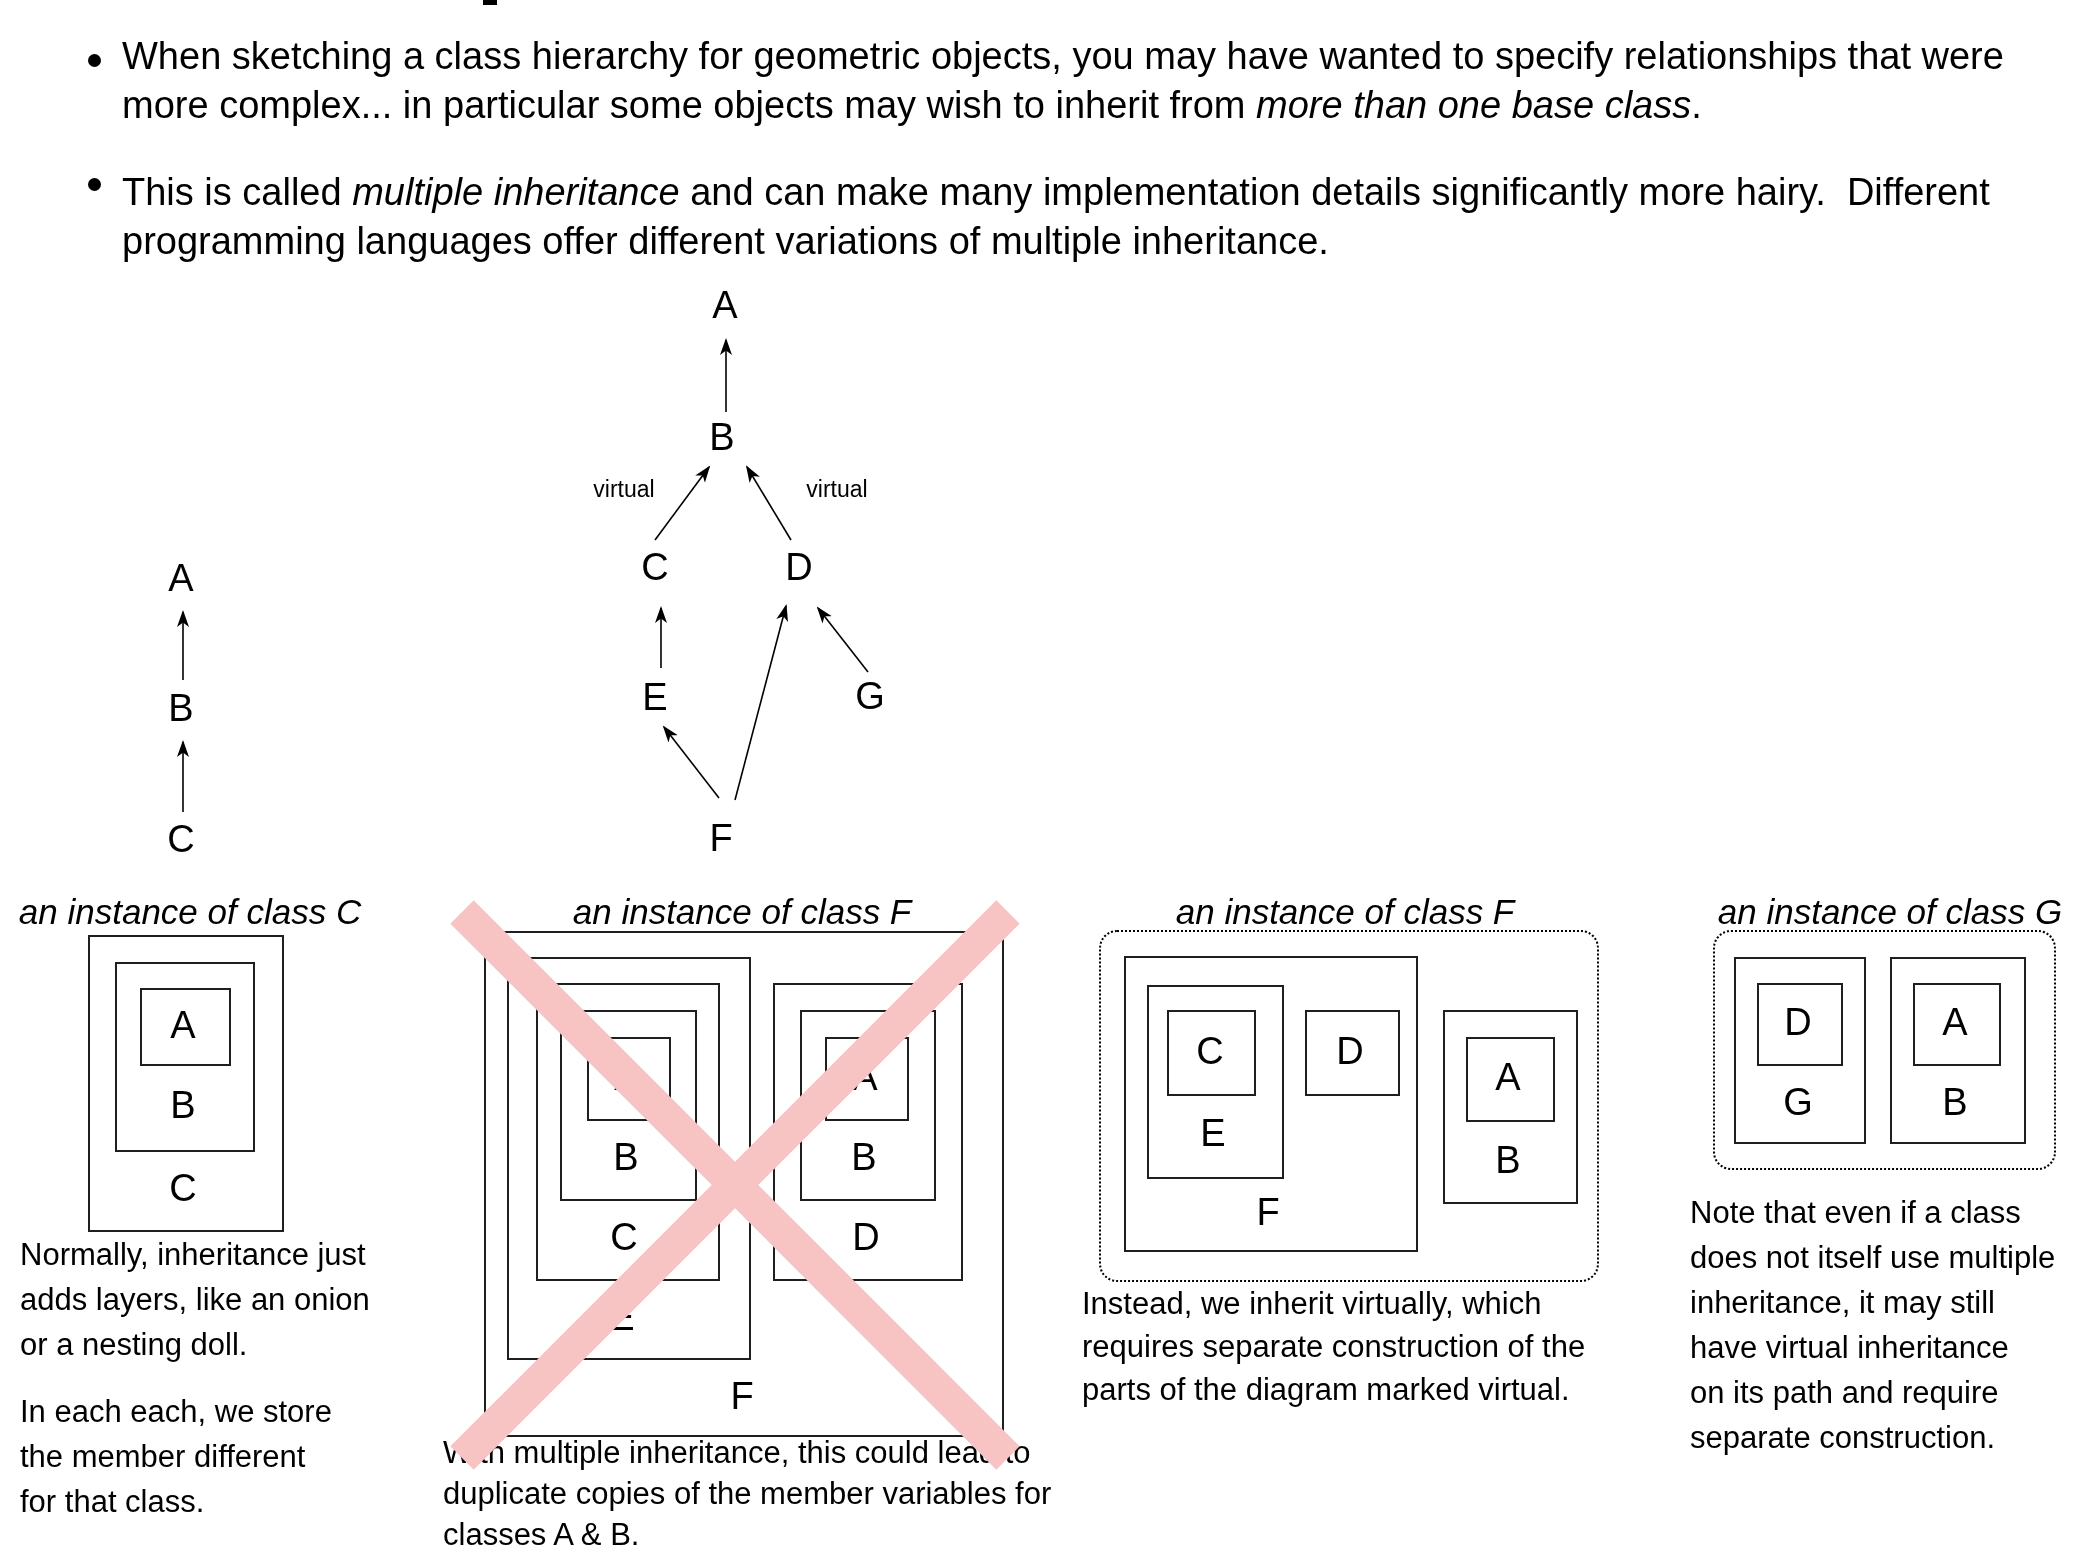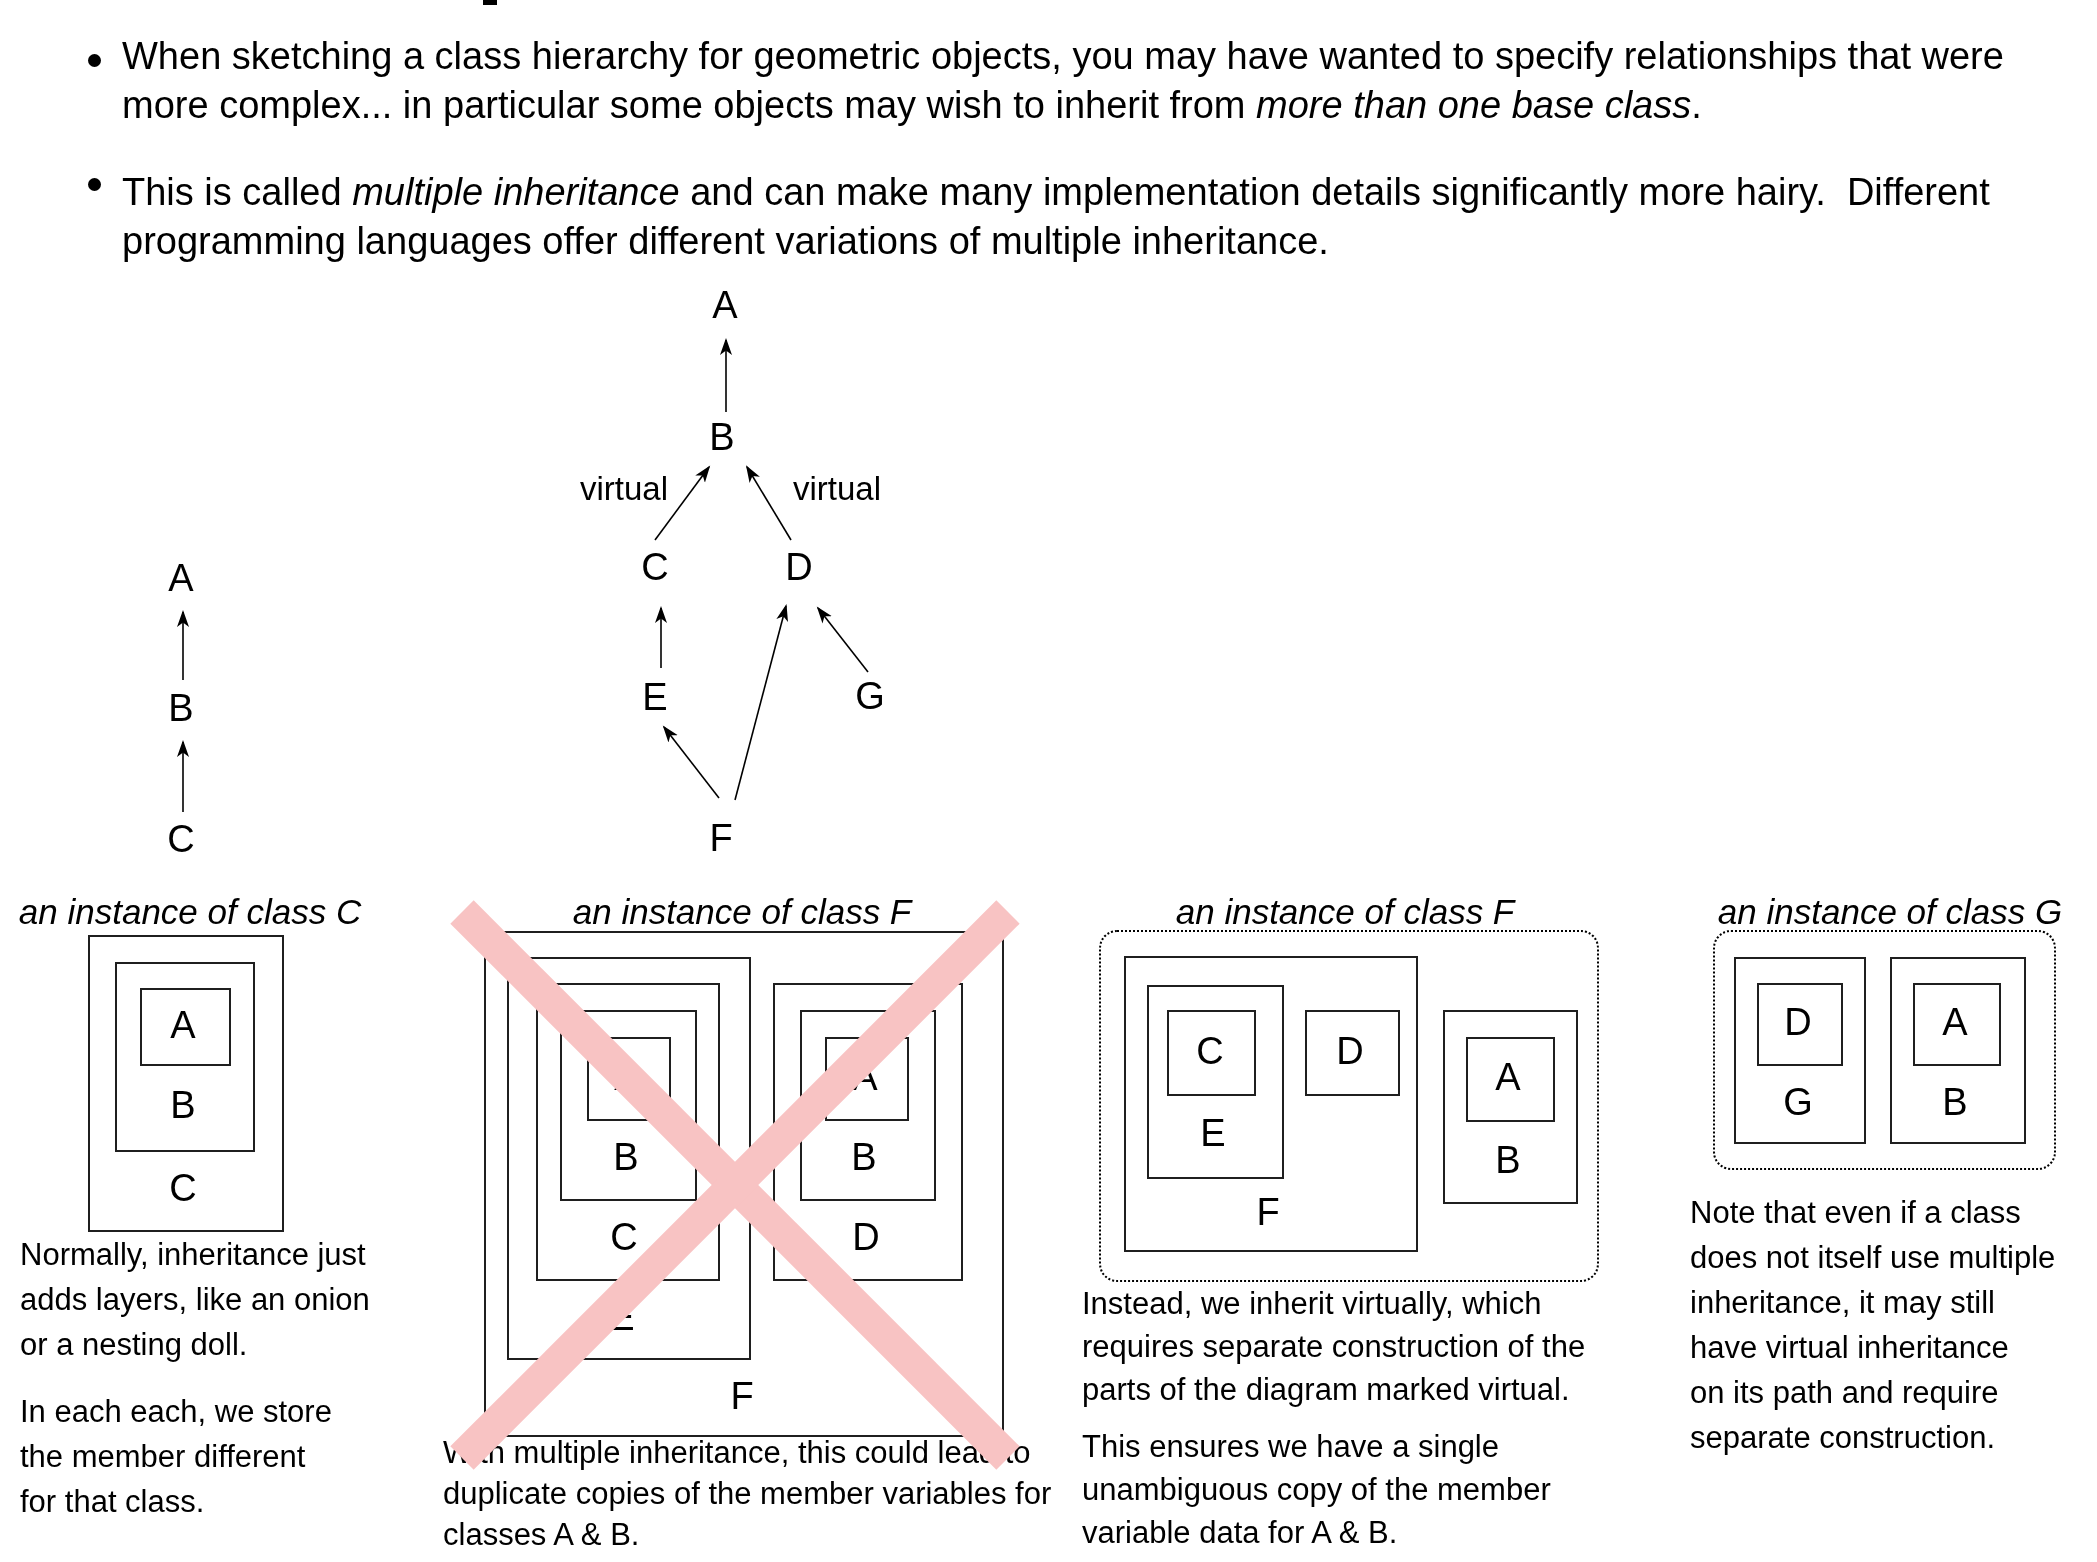"virtual" .vlabel { font-size: 33px -> 23px }
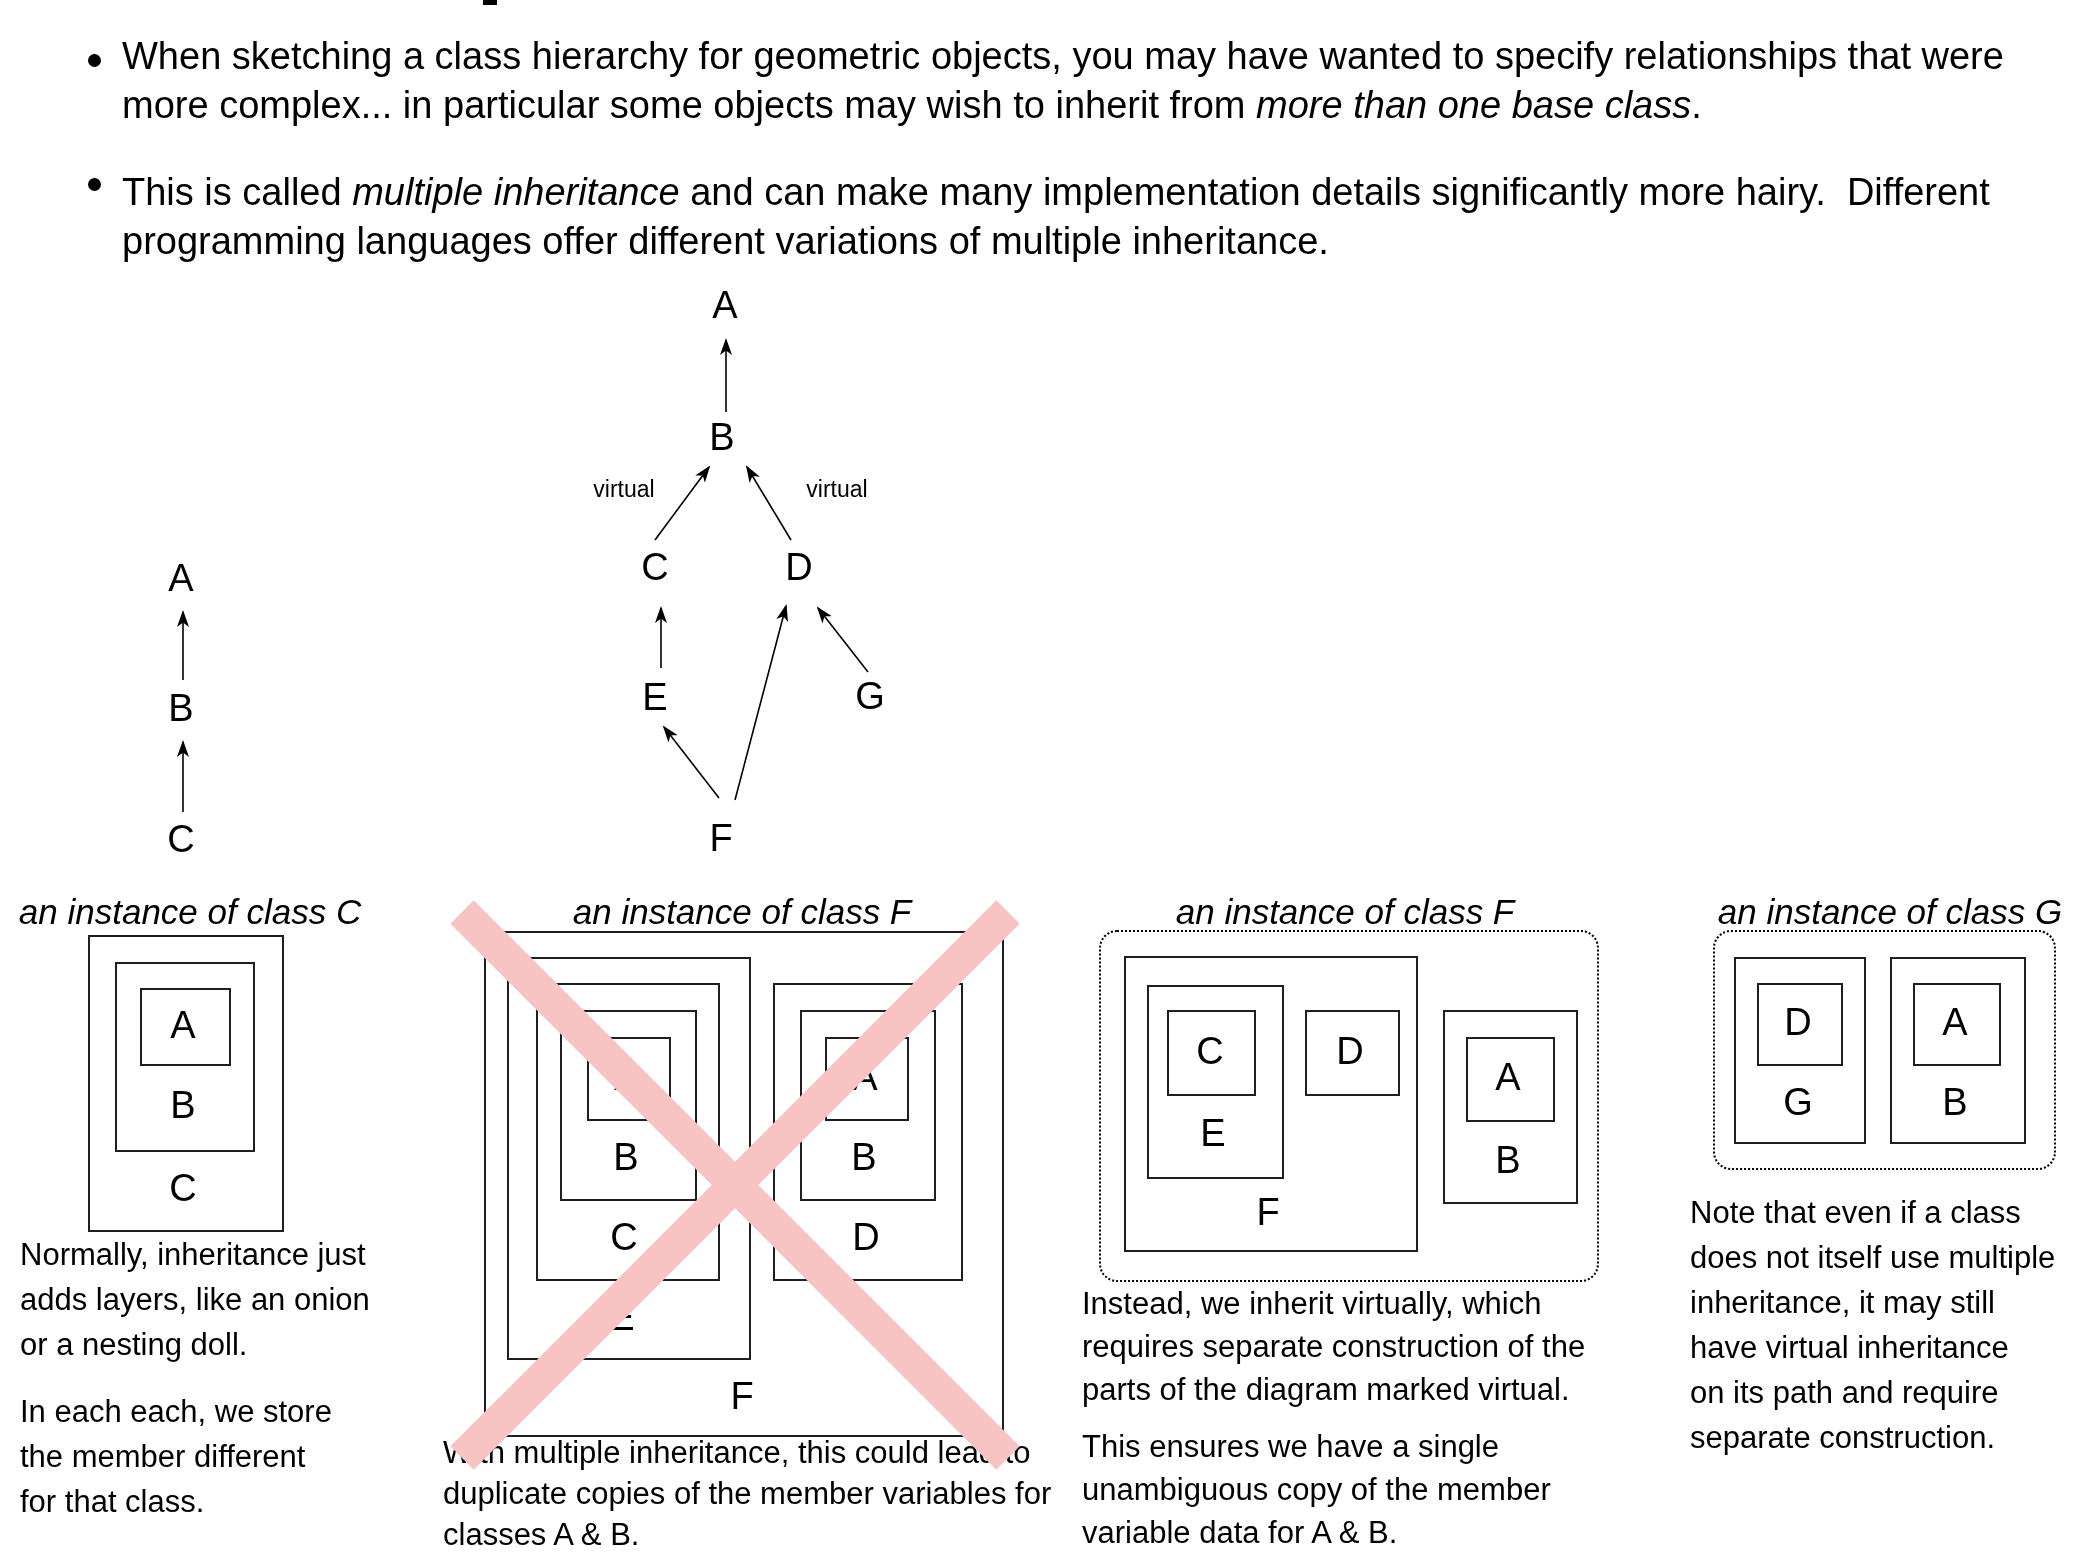"This ensures we have a" div.para { html: <div> <div>This ensures we have a single</div> <div>unambiguous copy of the member</div> <div>variable data for A &amp; B.</div> </div> -> none }
